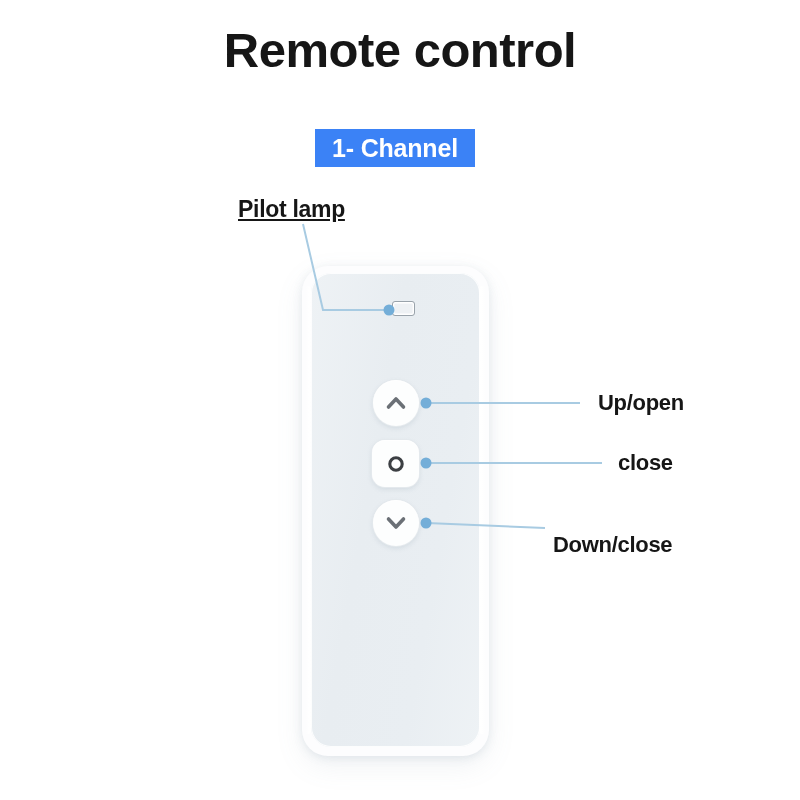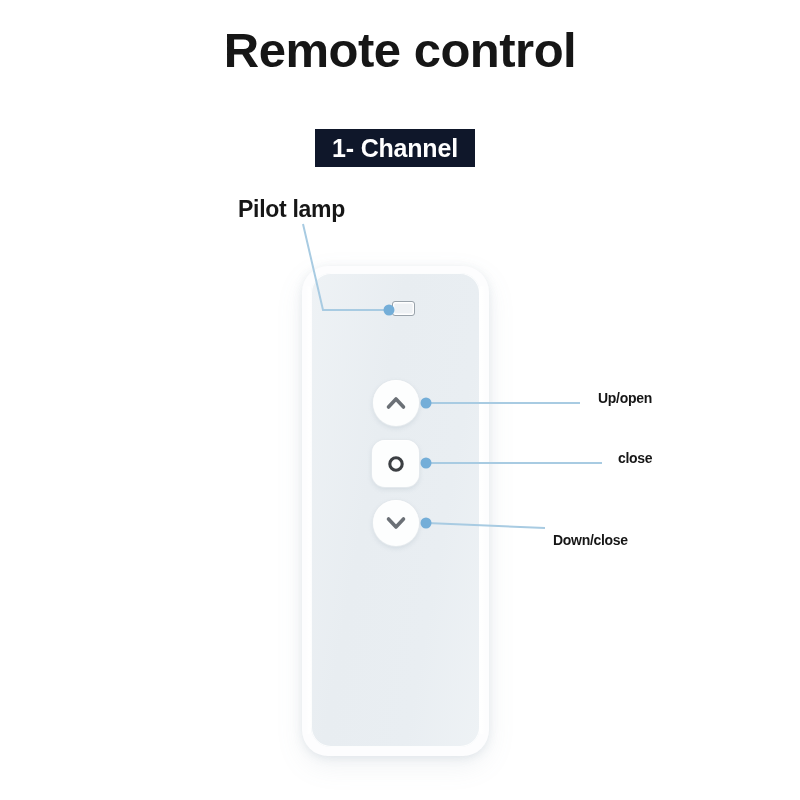"1- Channel" .badge { background: #0f172a -> #3b82f6 }
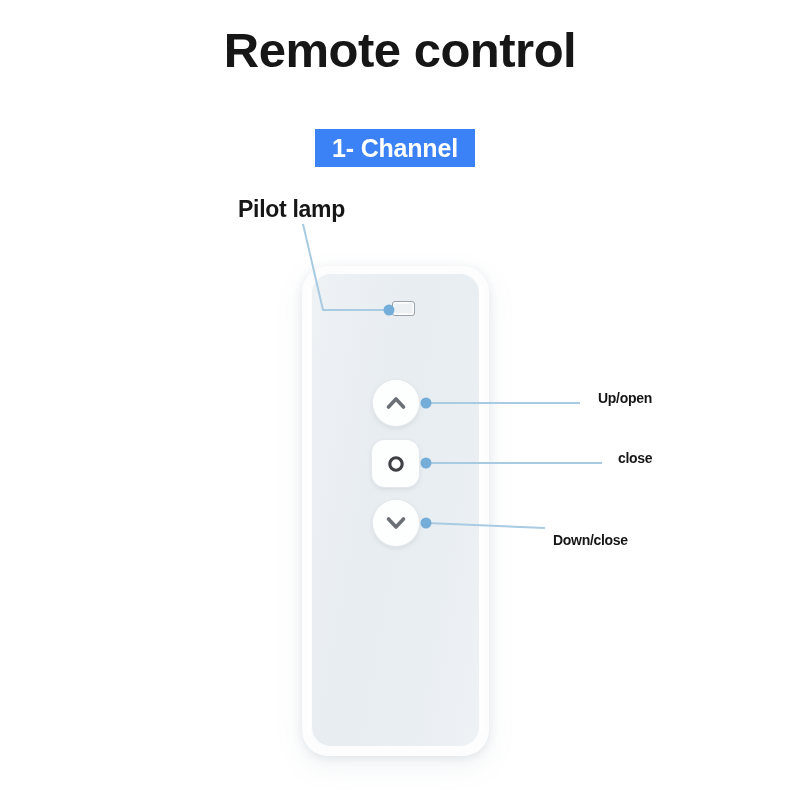"Pilot lamp" .label-pilot { text-decoration: none -> underline }
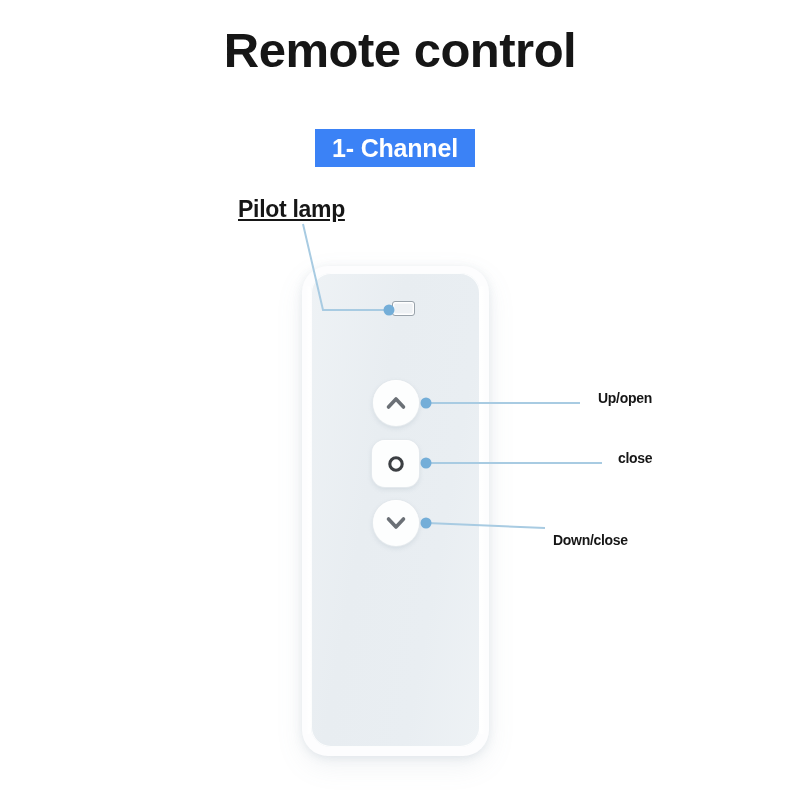"Up/open" .label { font-size: 14px -> 22px }
